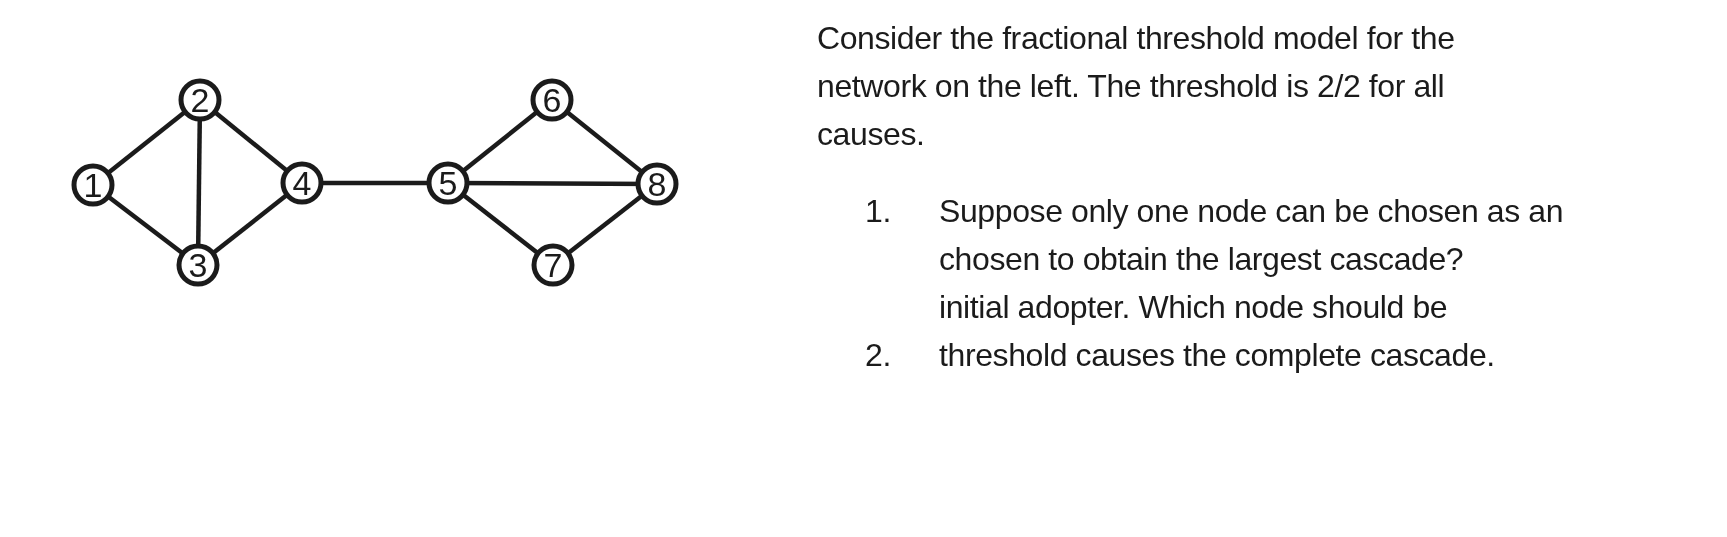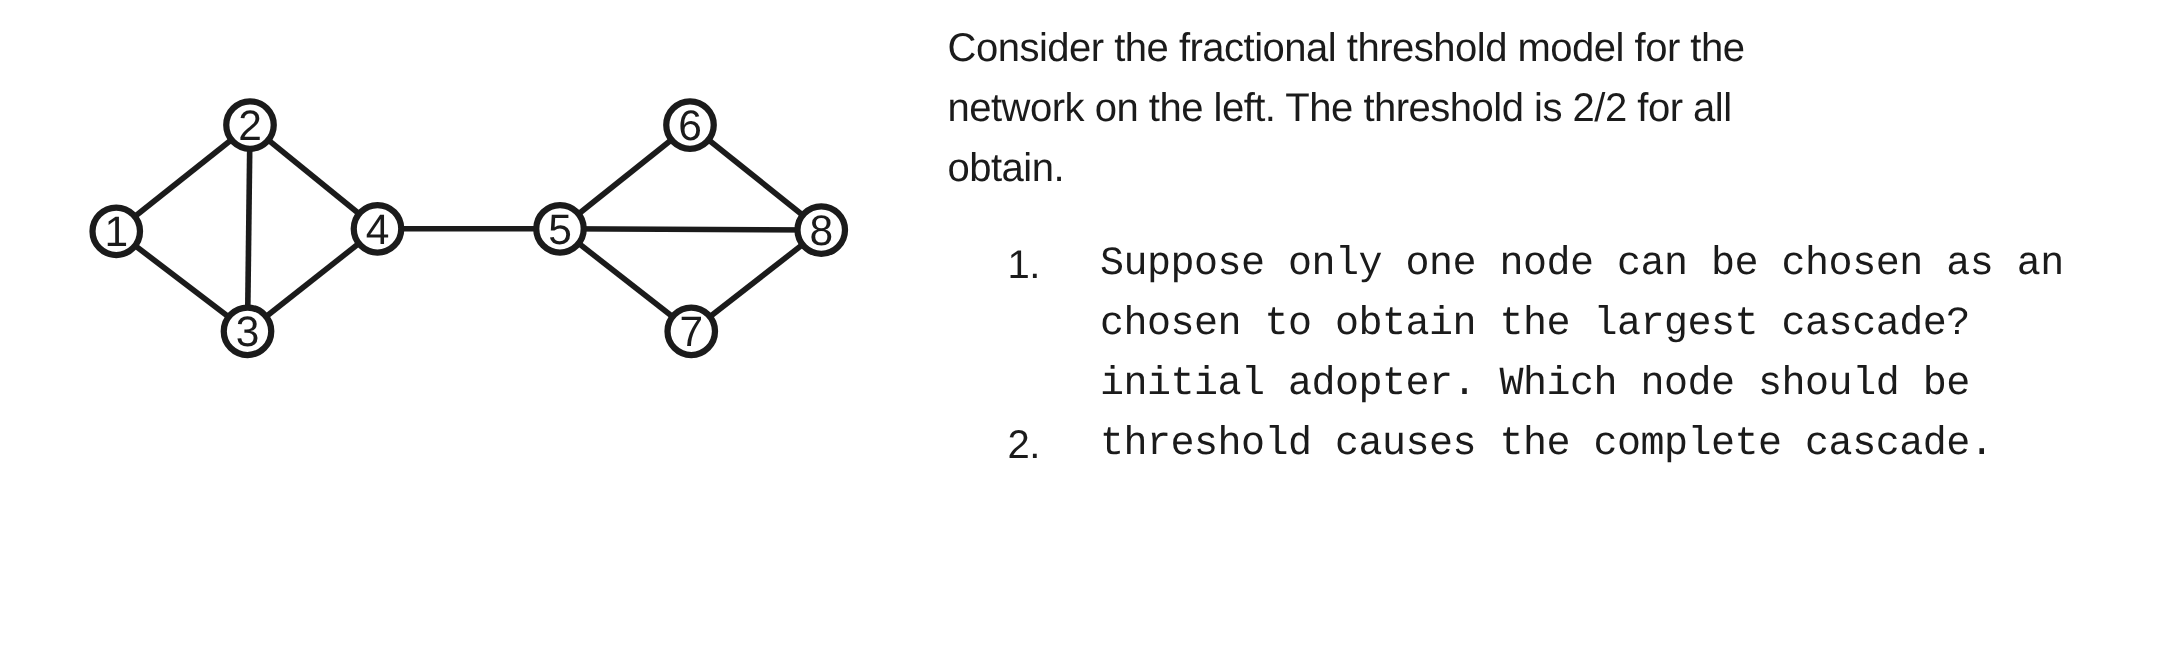"Consider the fractional threshold model" .text-col { left: 758px -> 817px }
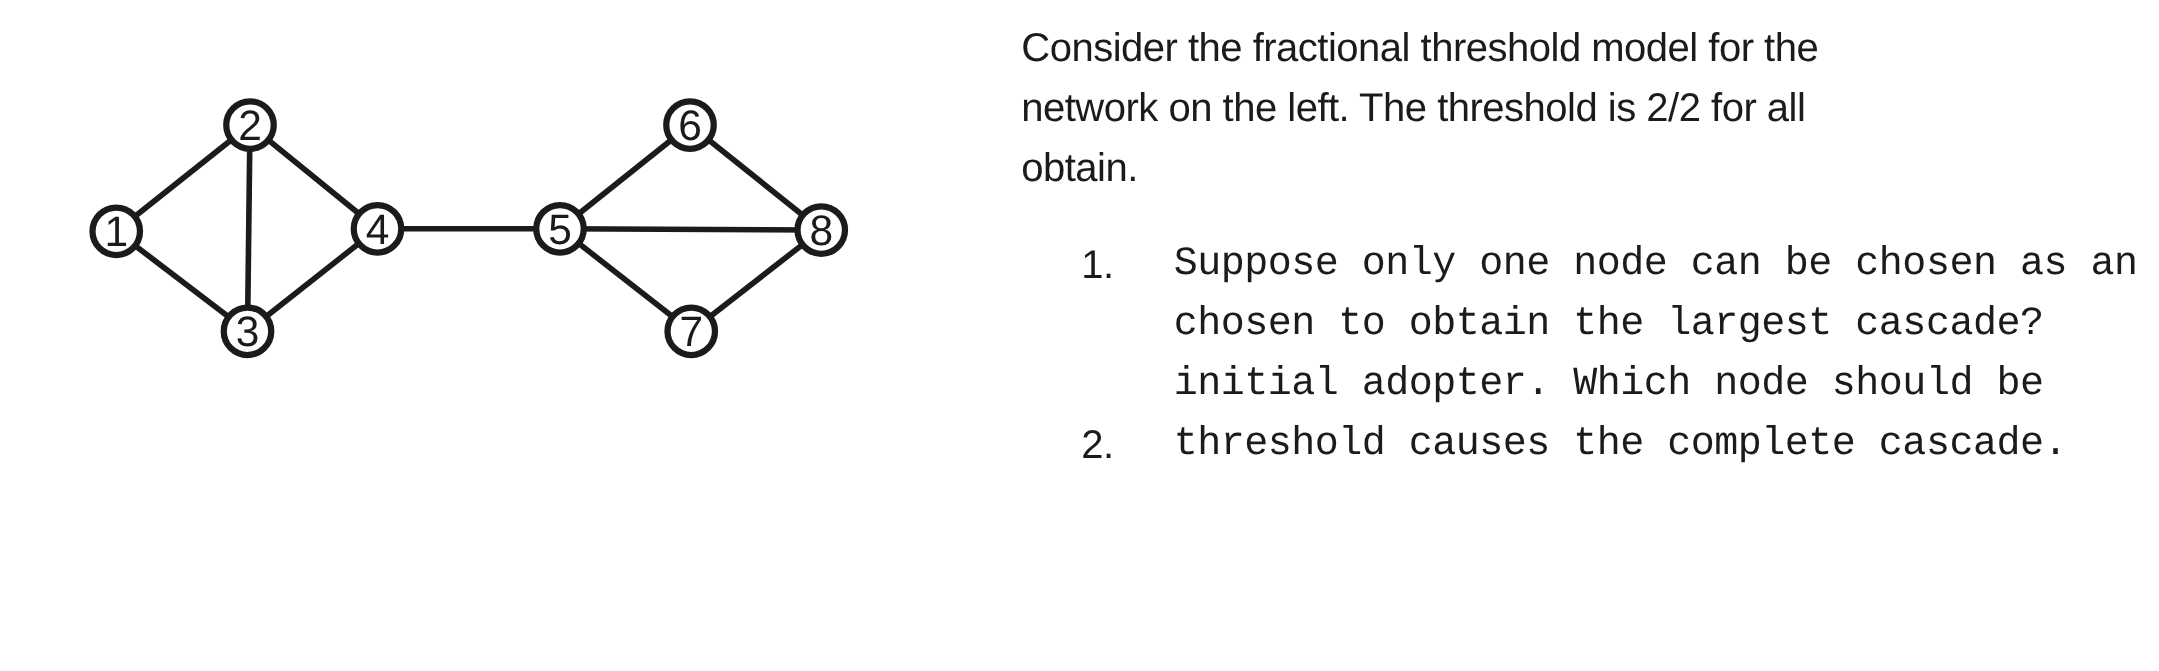"obtain." div.line { text: obtain -> causes }
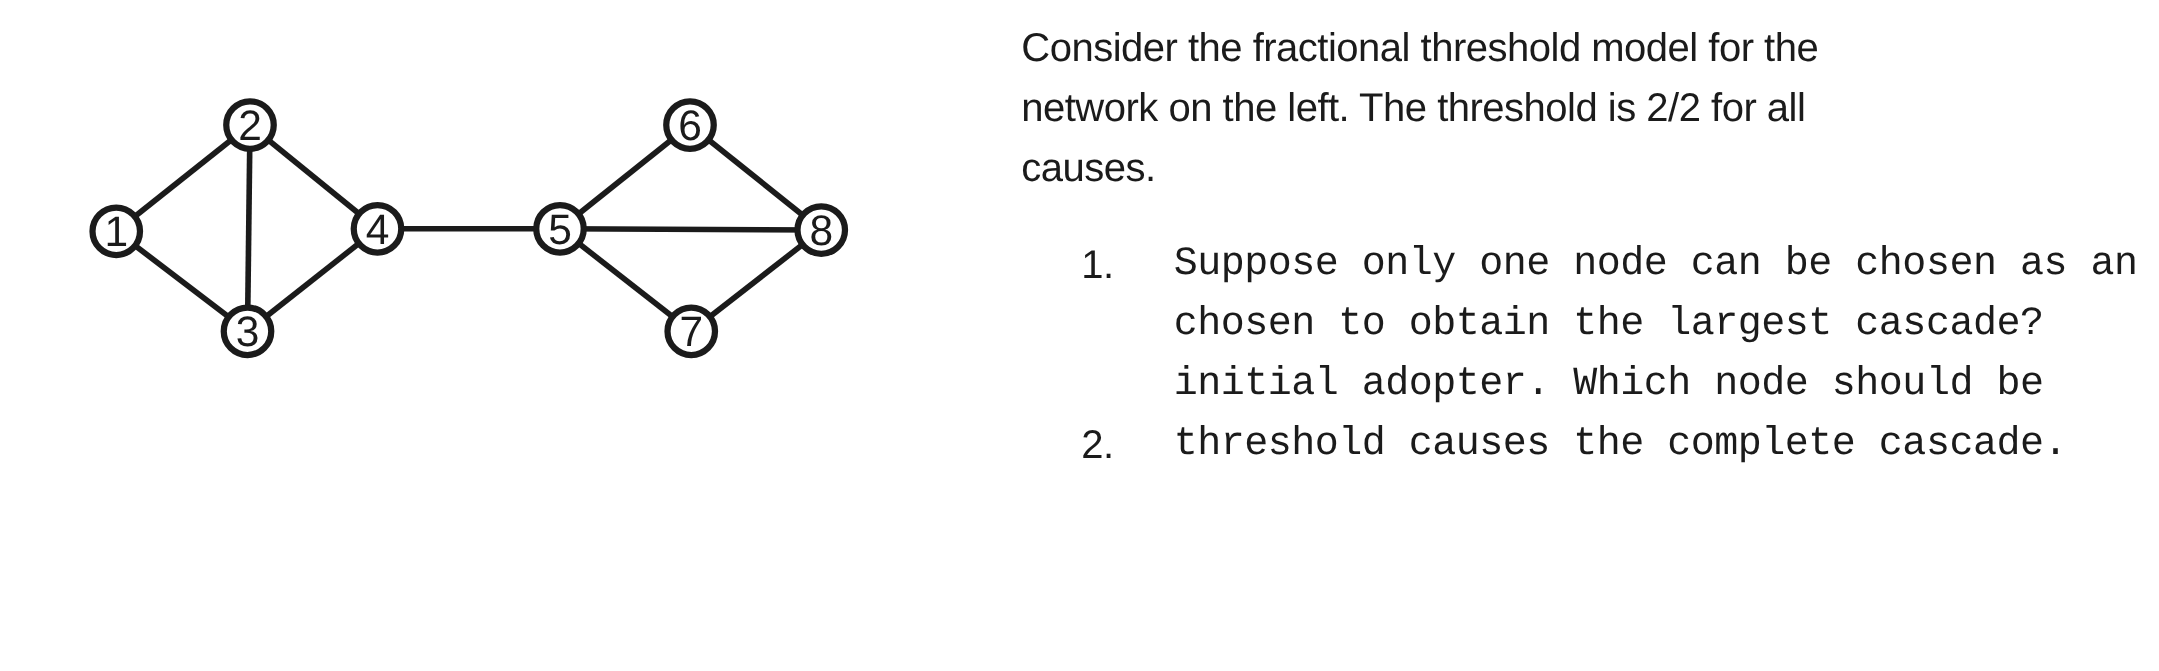"Suppose only one node can" .q-lines .line { font-family: Liberation Mono, monospace -> none }
